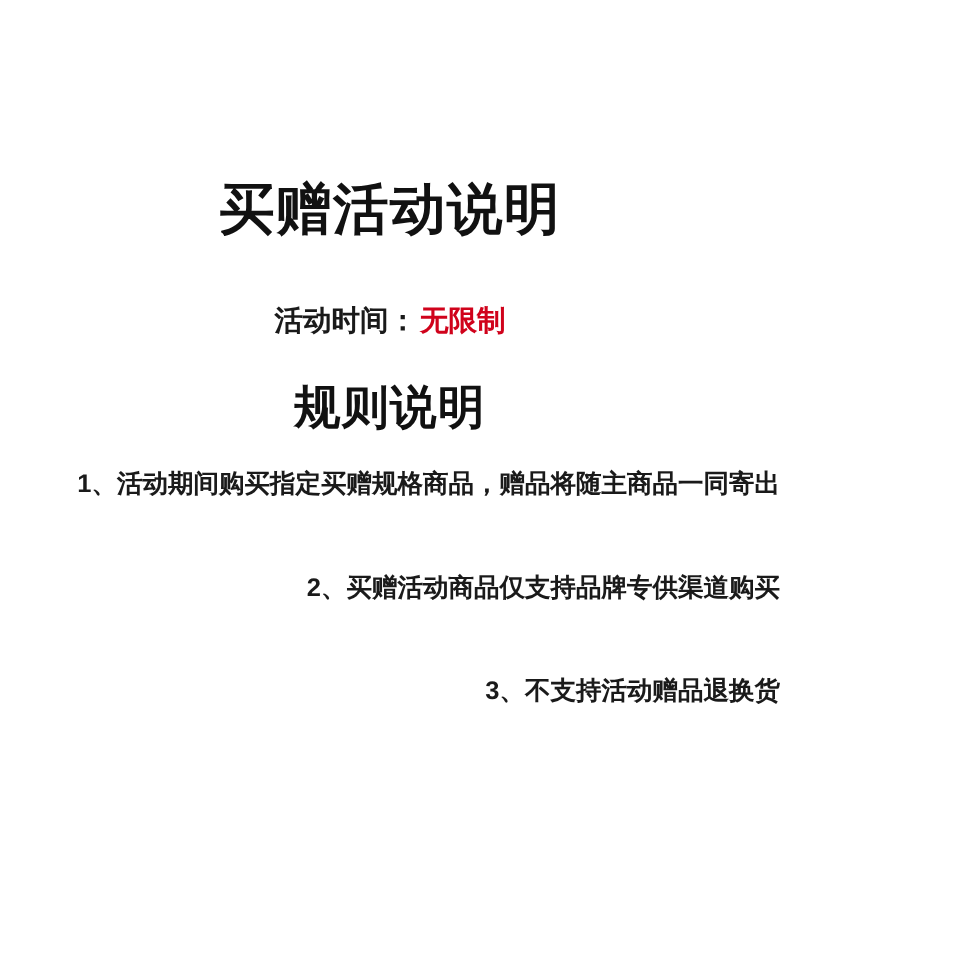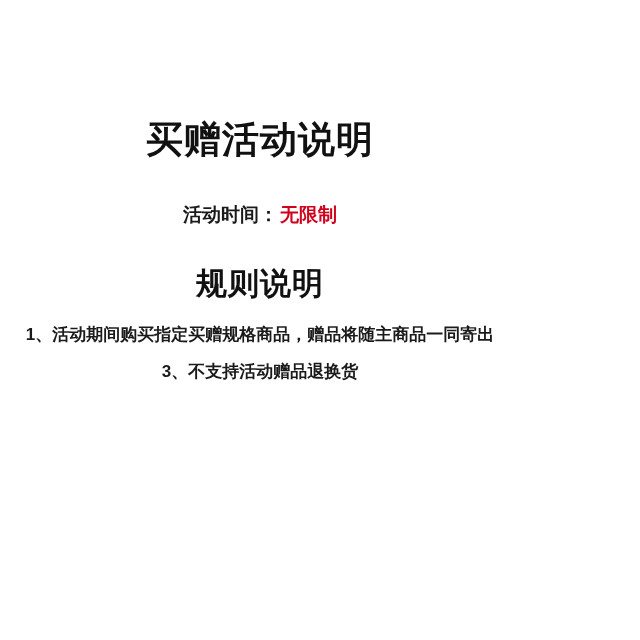"规则说明" .section-title { margin-top: 38px -> 26px }
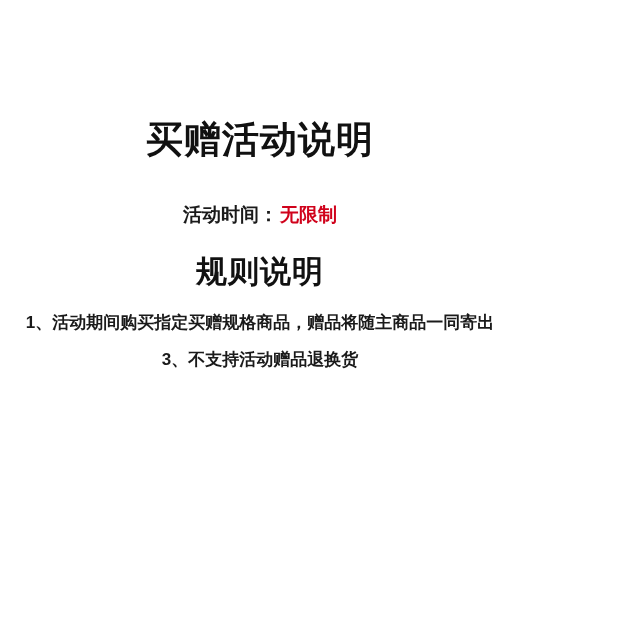"1、活动期间购买指定买赠规格商品，赠品将随主商品一同寄出" .rules { align-items: center -> flex-end; gap: none -> 32px }
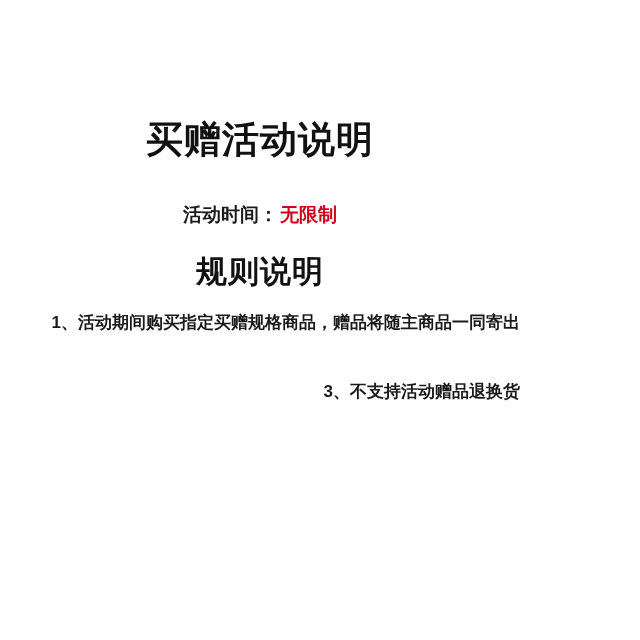"2、买赠活动商品仅支持品牌专供渠道购买" div.rule { html: none -> <div>2、买赠活动商品仅支持品牌专供渠道购买</div> }
